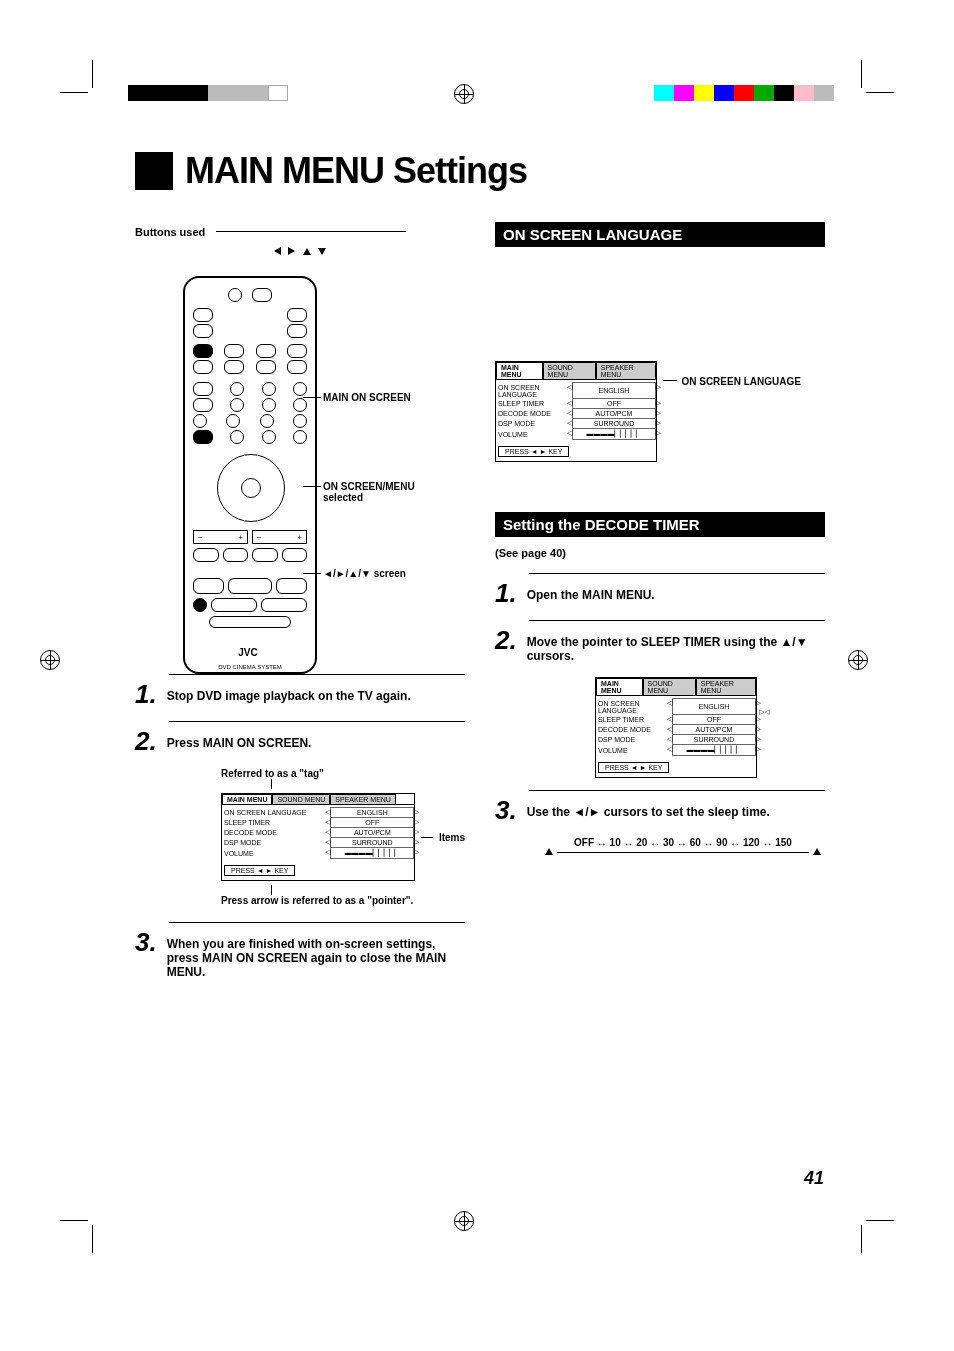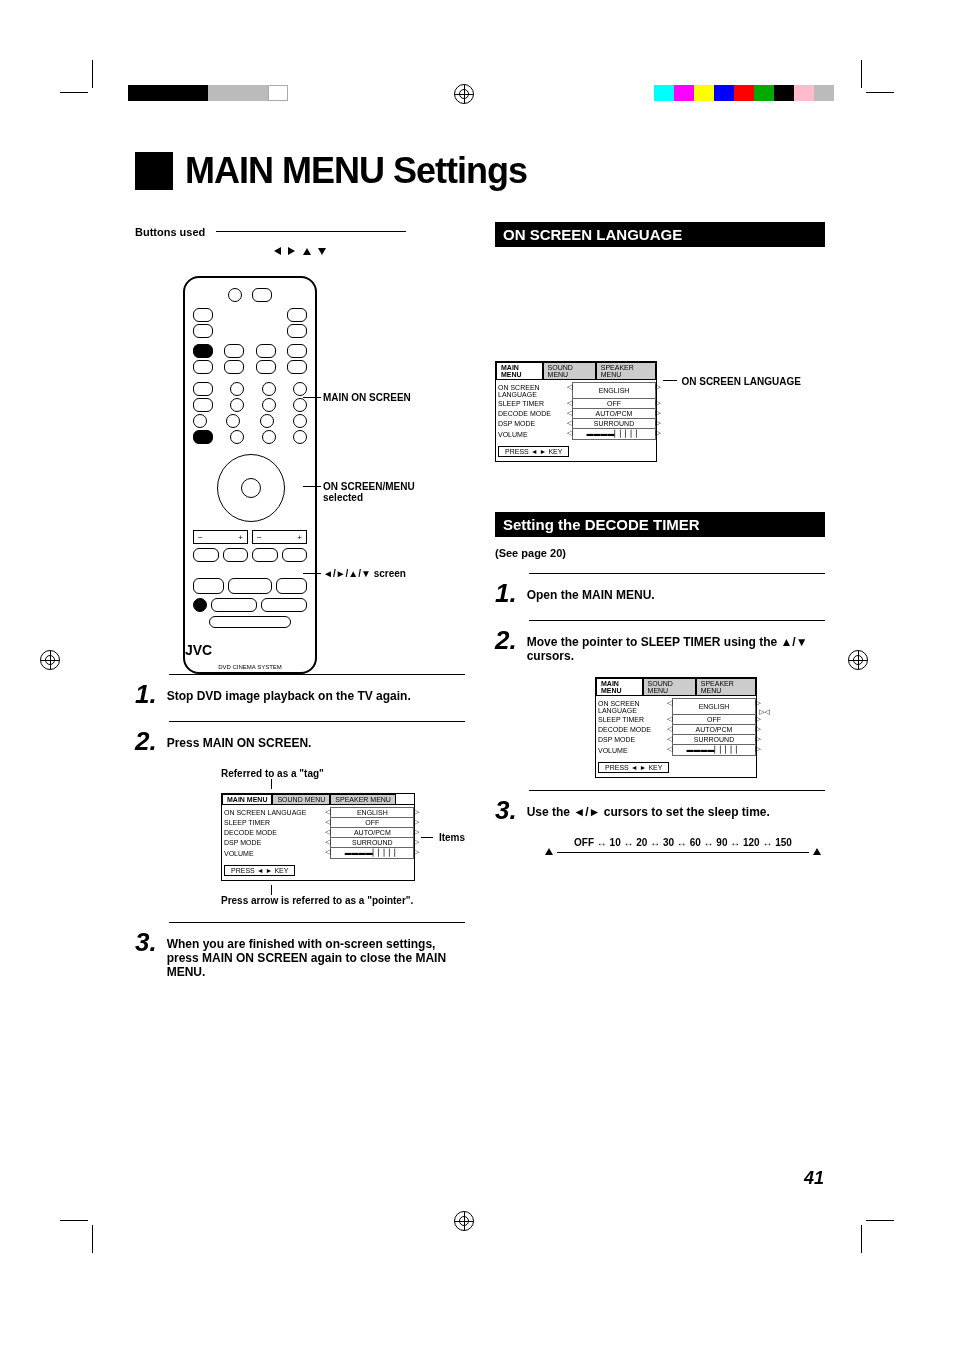"(See page 20)" div.see { text: 20 -> 40 }
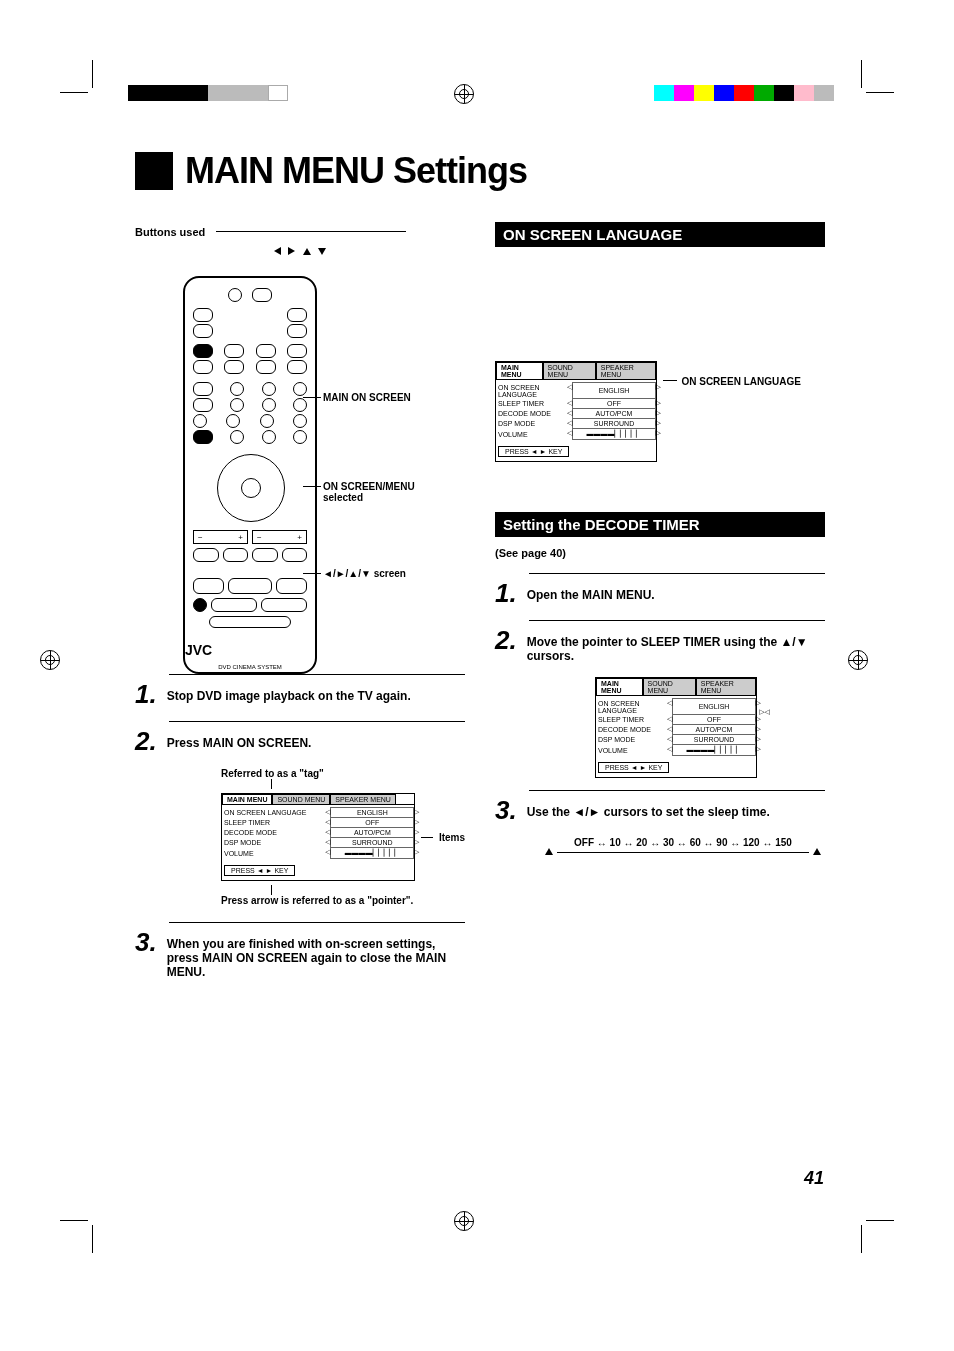"JVC" .remote .jvc { font-size: 14px -> 10px; text-align: left -> center }
